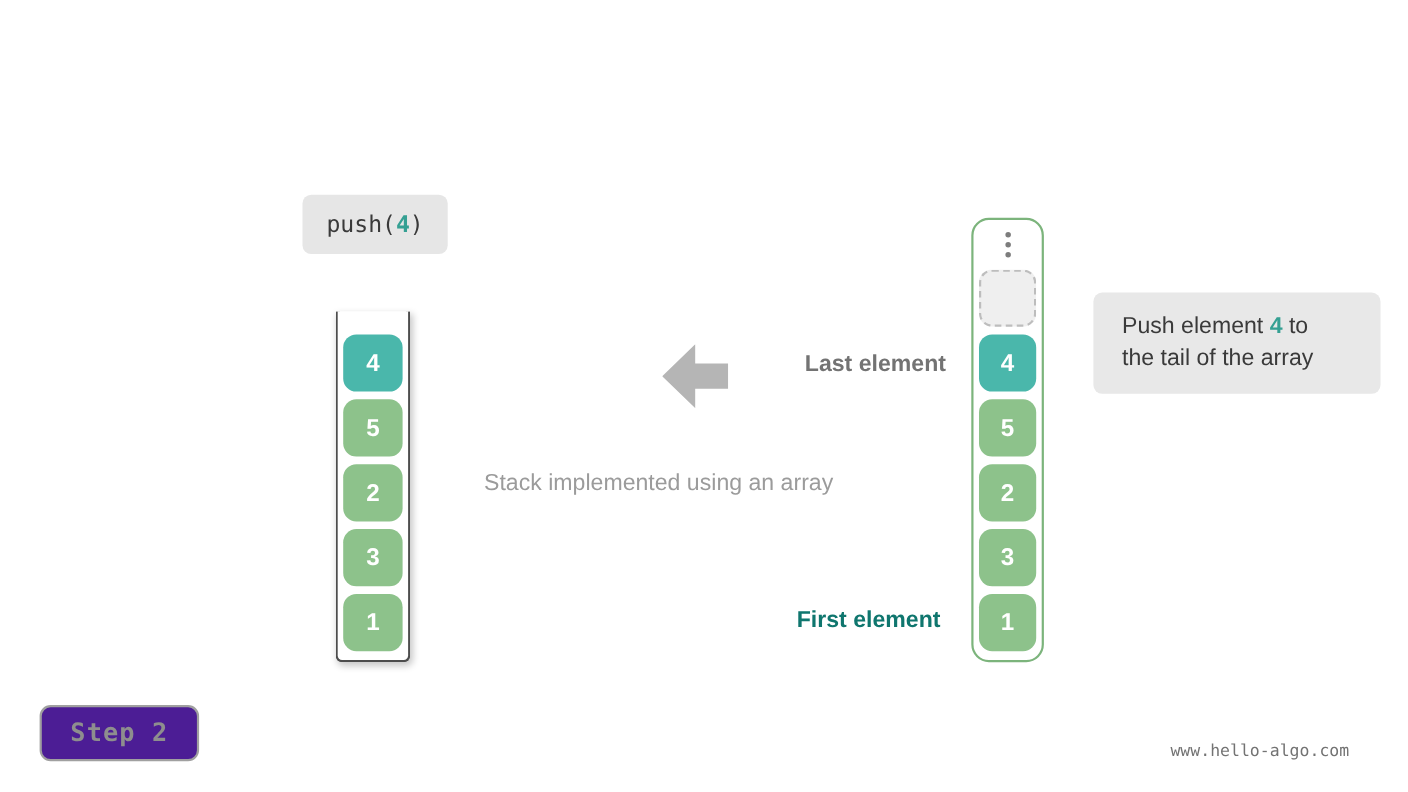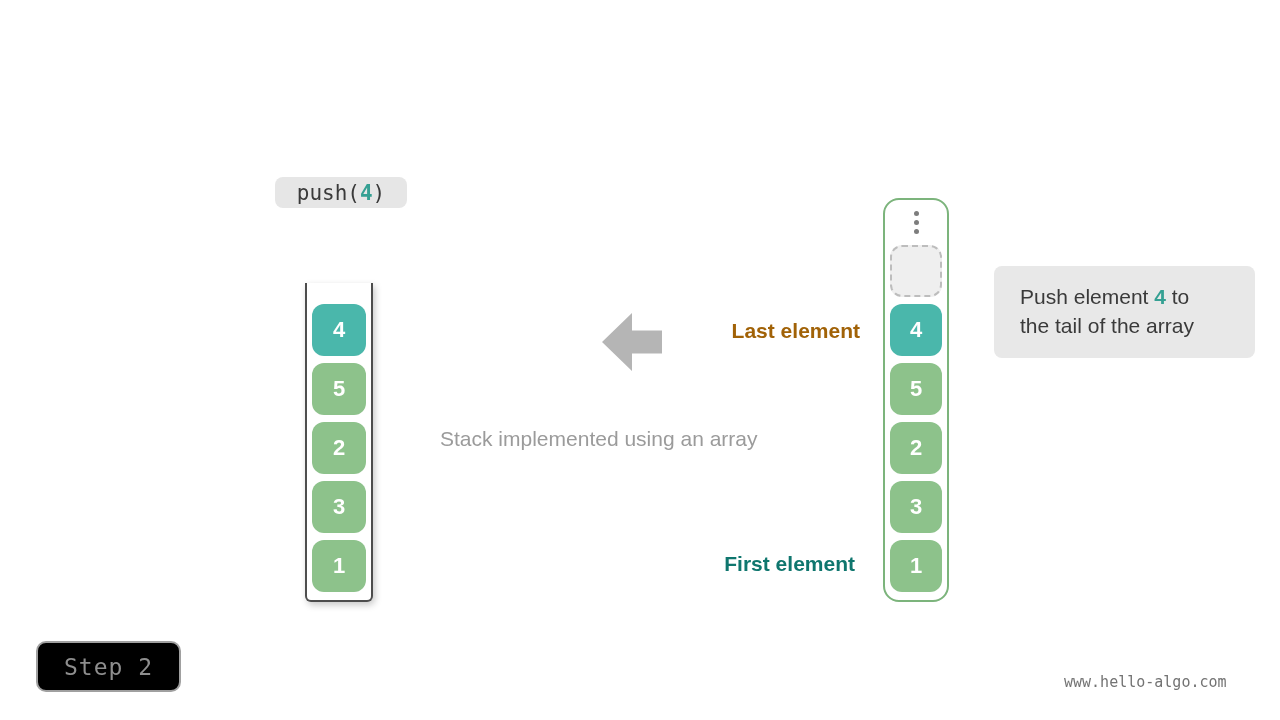"push(" .op-badge { height: 31px -> 54px }
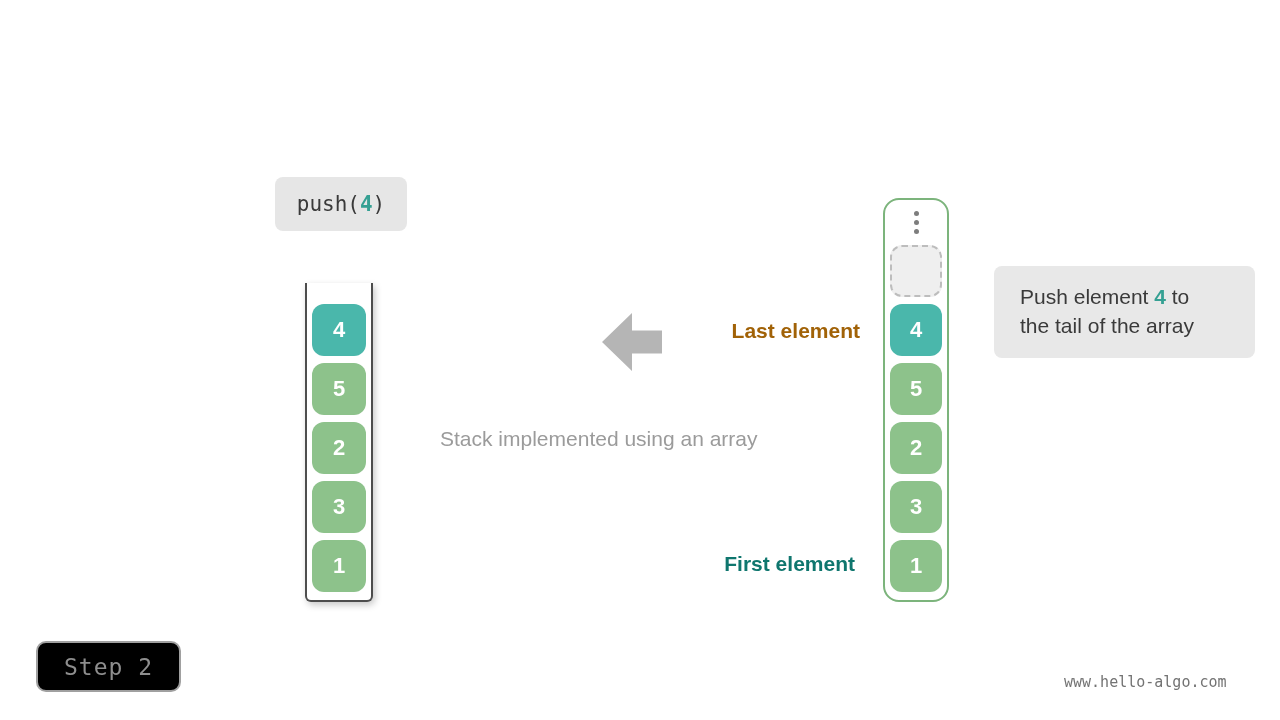"Last element" .label-last { color: #a16207 -> #737373 }
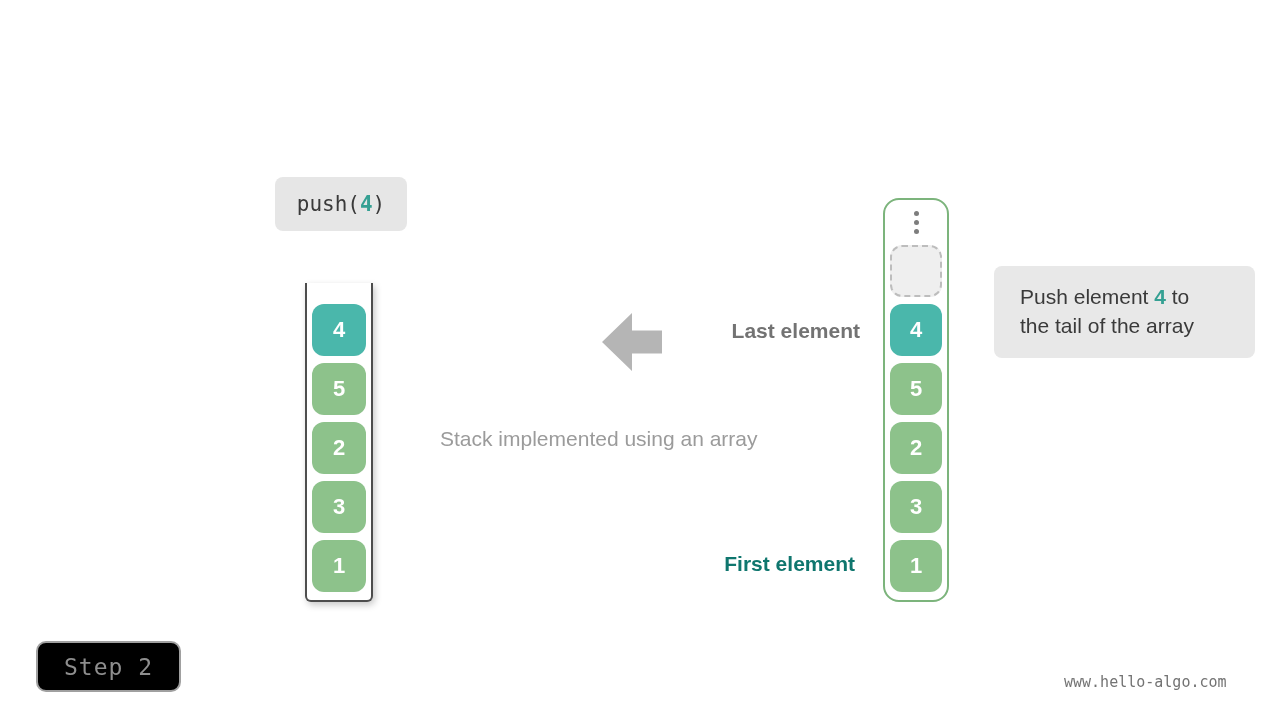"Step 2" .step-badge { background: #000000 -> #4c1d95; font-weight: normal -> bold }
